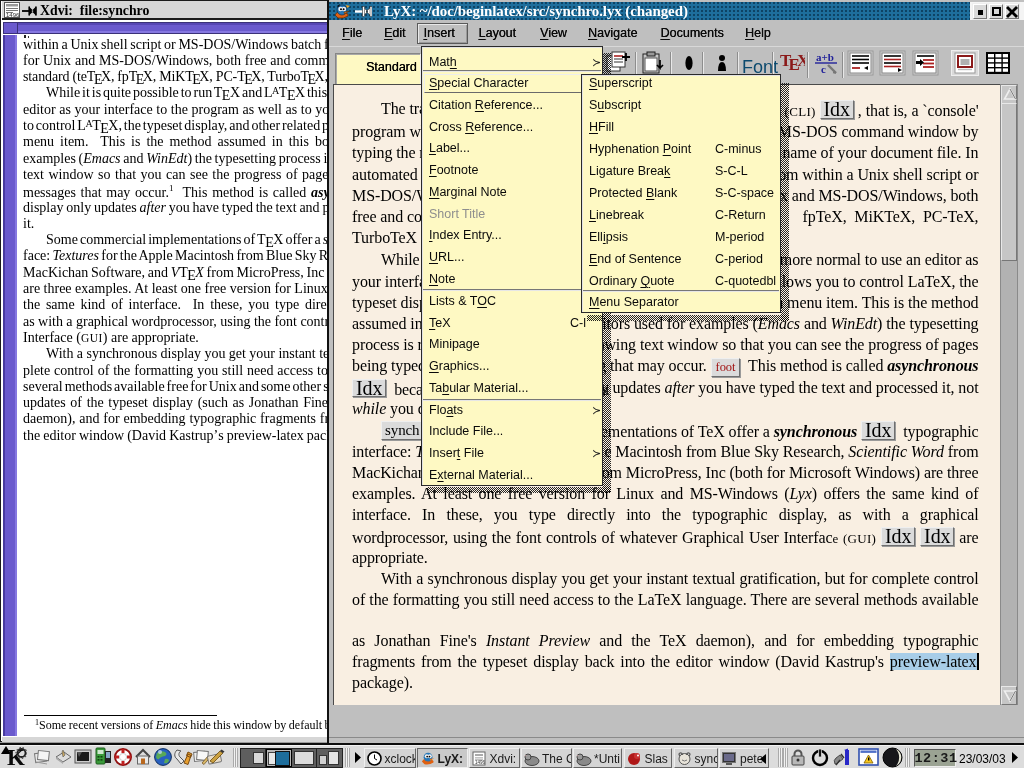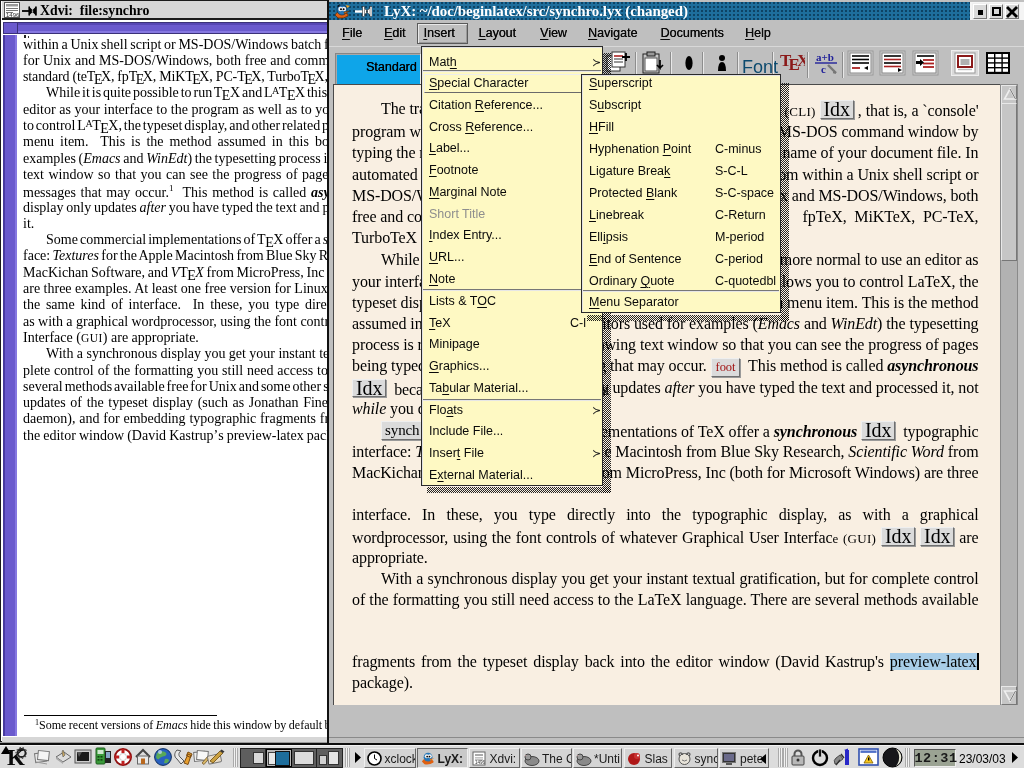"Standard" #combo { background: #0ea5e9 -> #fef9c3 }
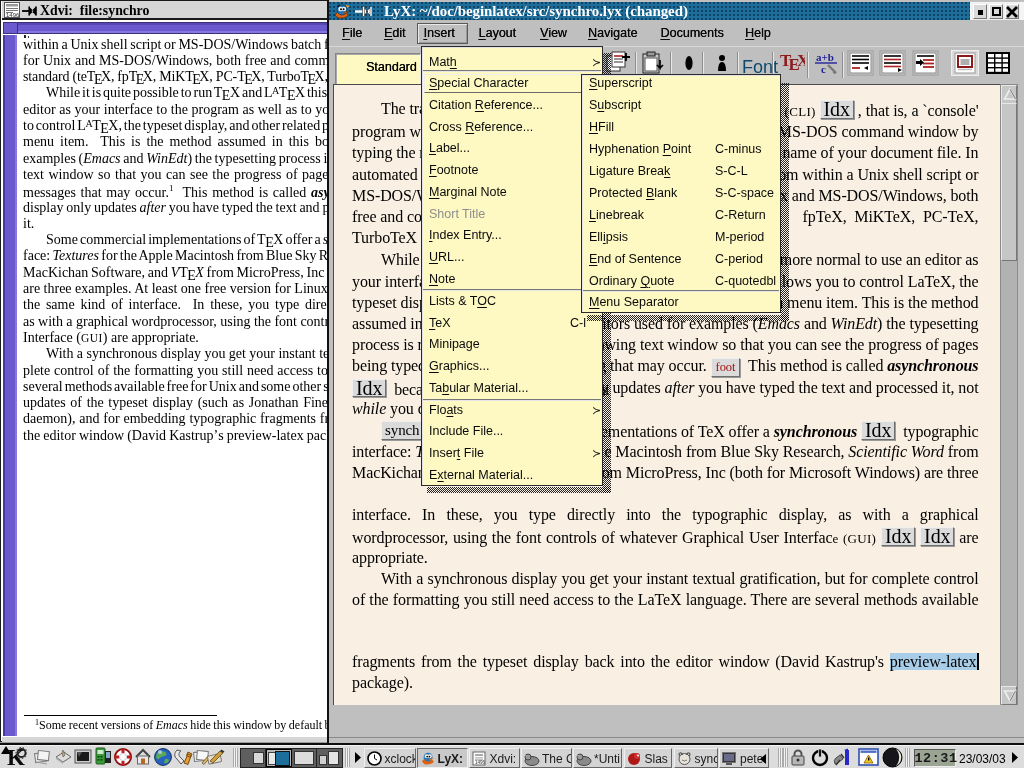"examples. At least one free" div.dl { html: none -> <div>examples. At least one free version for Linux and MS-Windows (<i>Lyx</i>) offers the same kind of</div> }
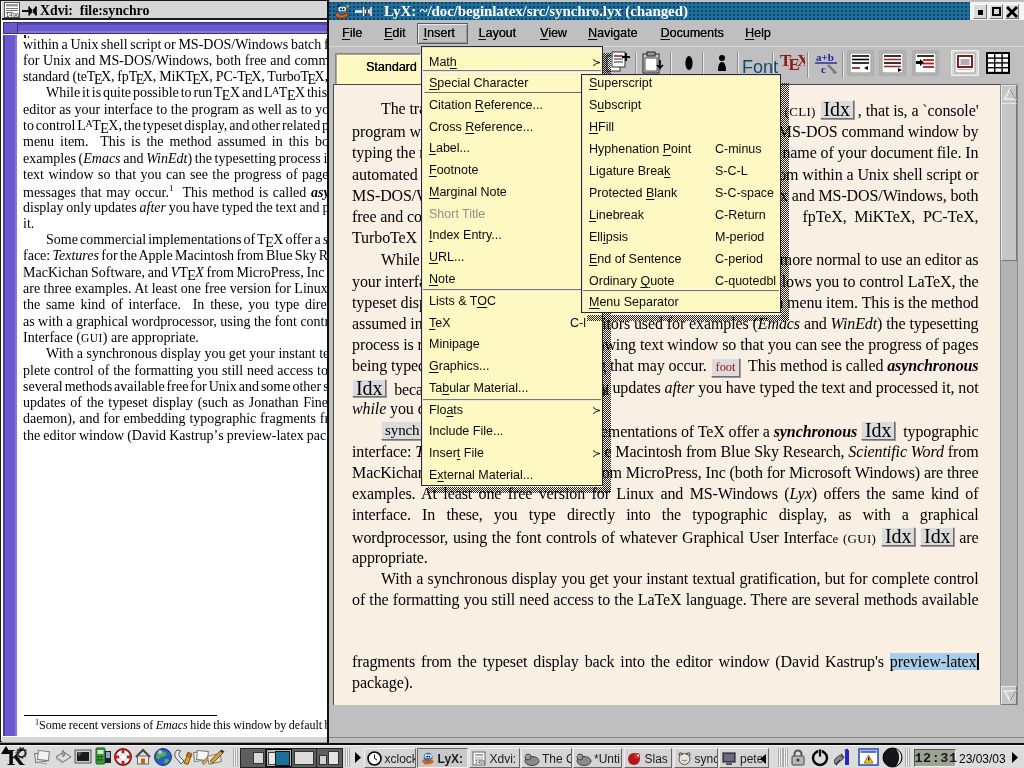"as Jonathan Fine's Instant Preview" div.dl { html: none -> <div>as Jonathan Fine's <i>Instant Preview</i> and the TeX daemon), and for embedding typographic</div> }
